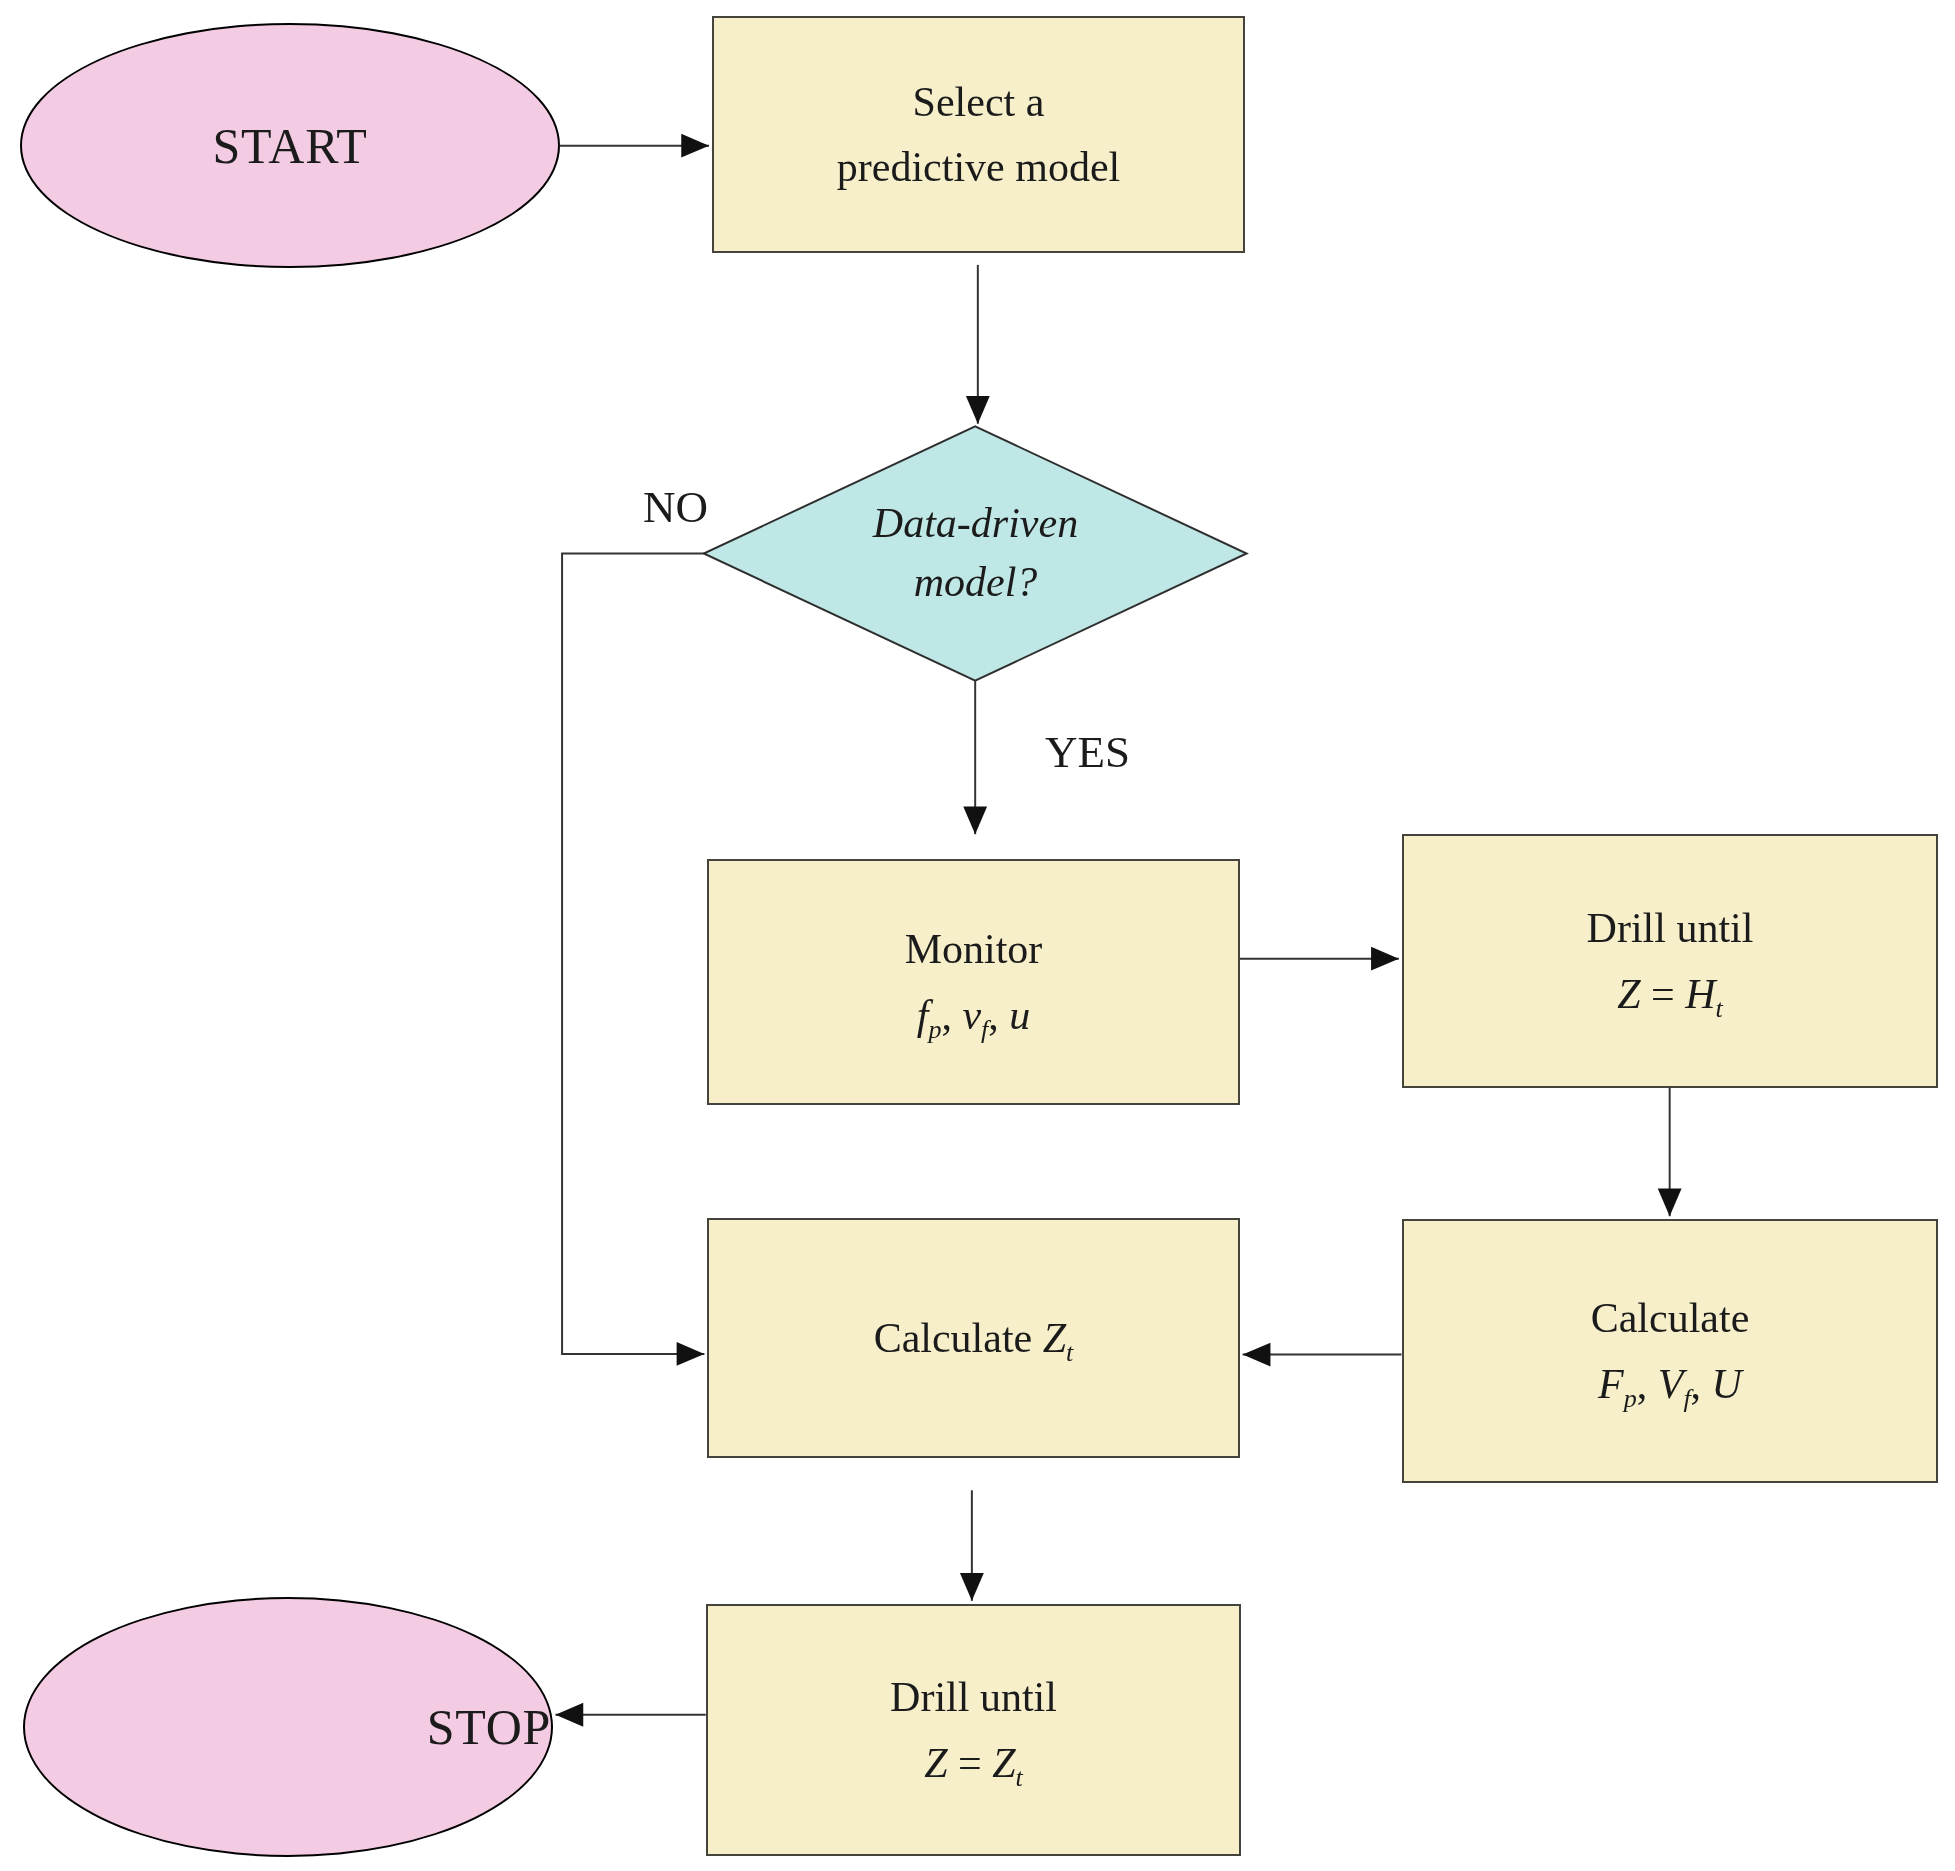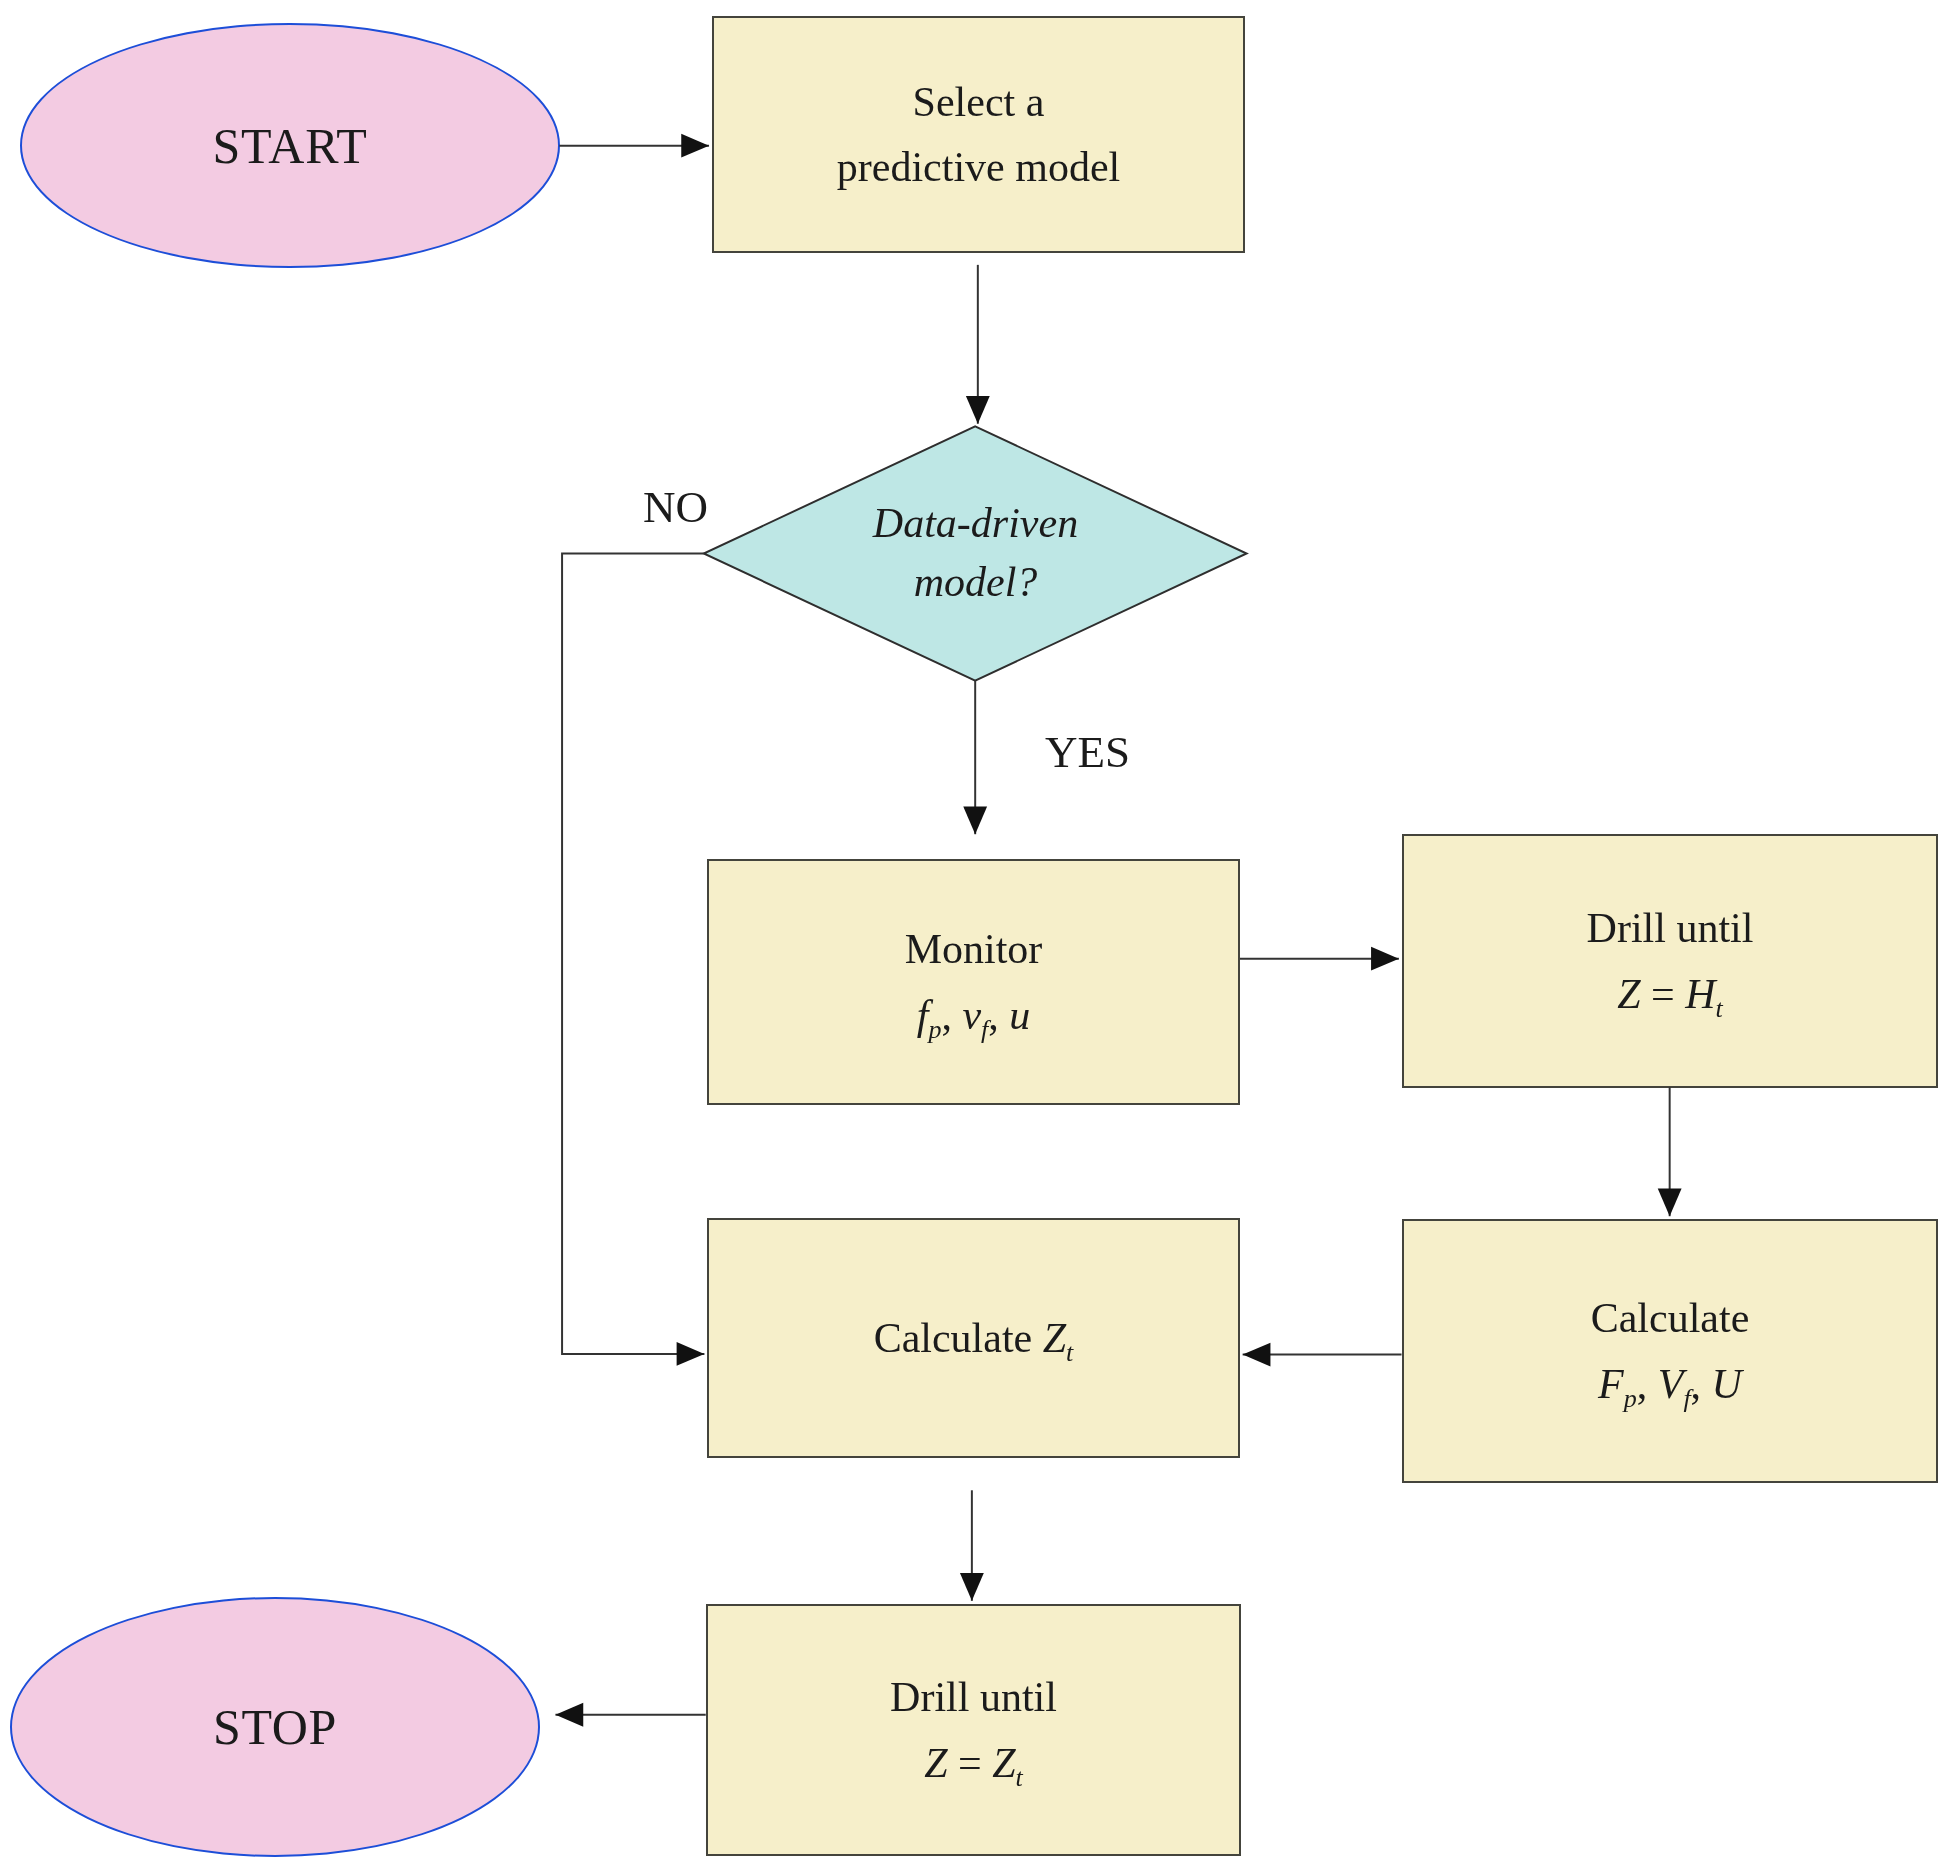"START" .terminal { border: 2px solid #1d4ed8 -> 2px solid #000000 }
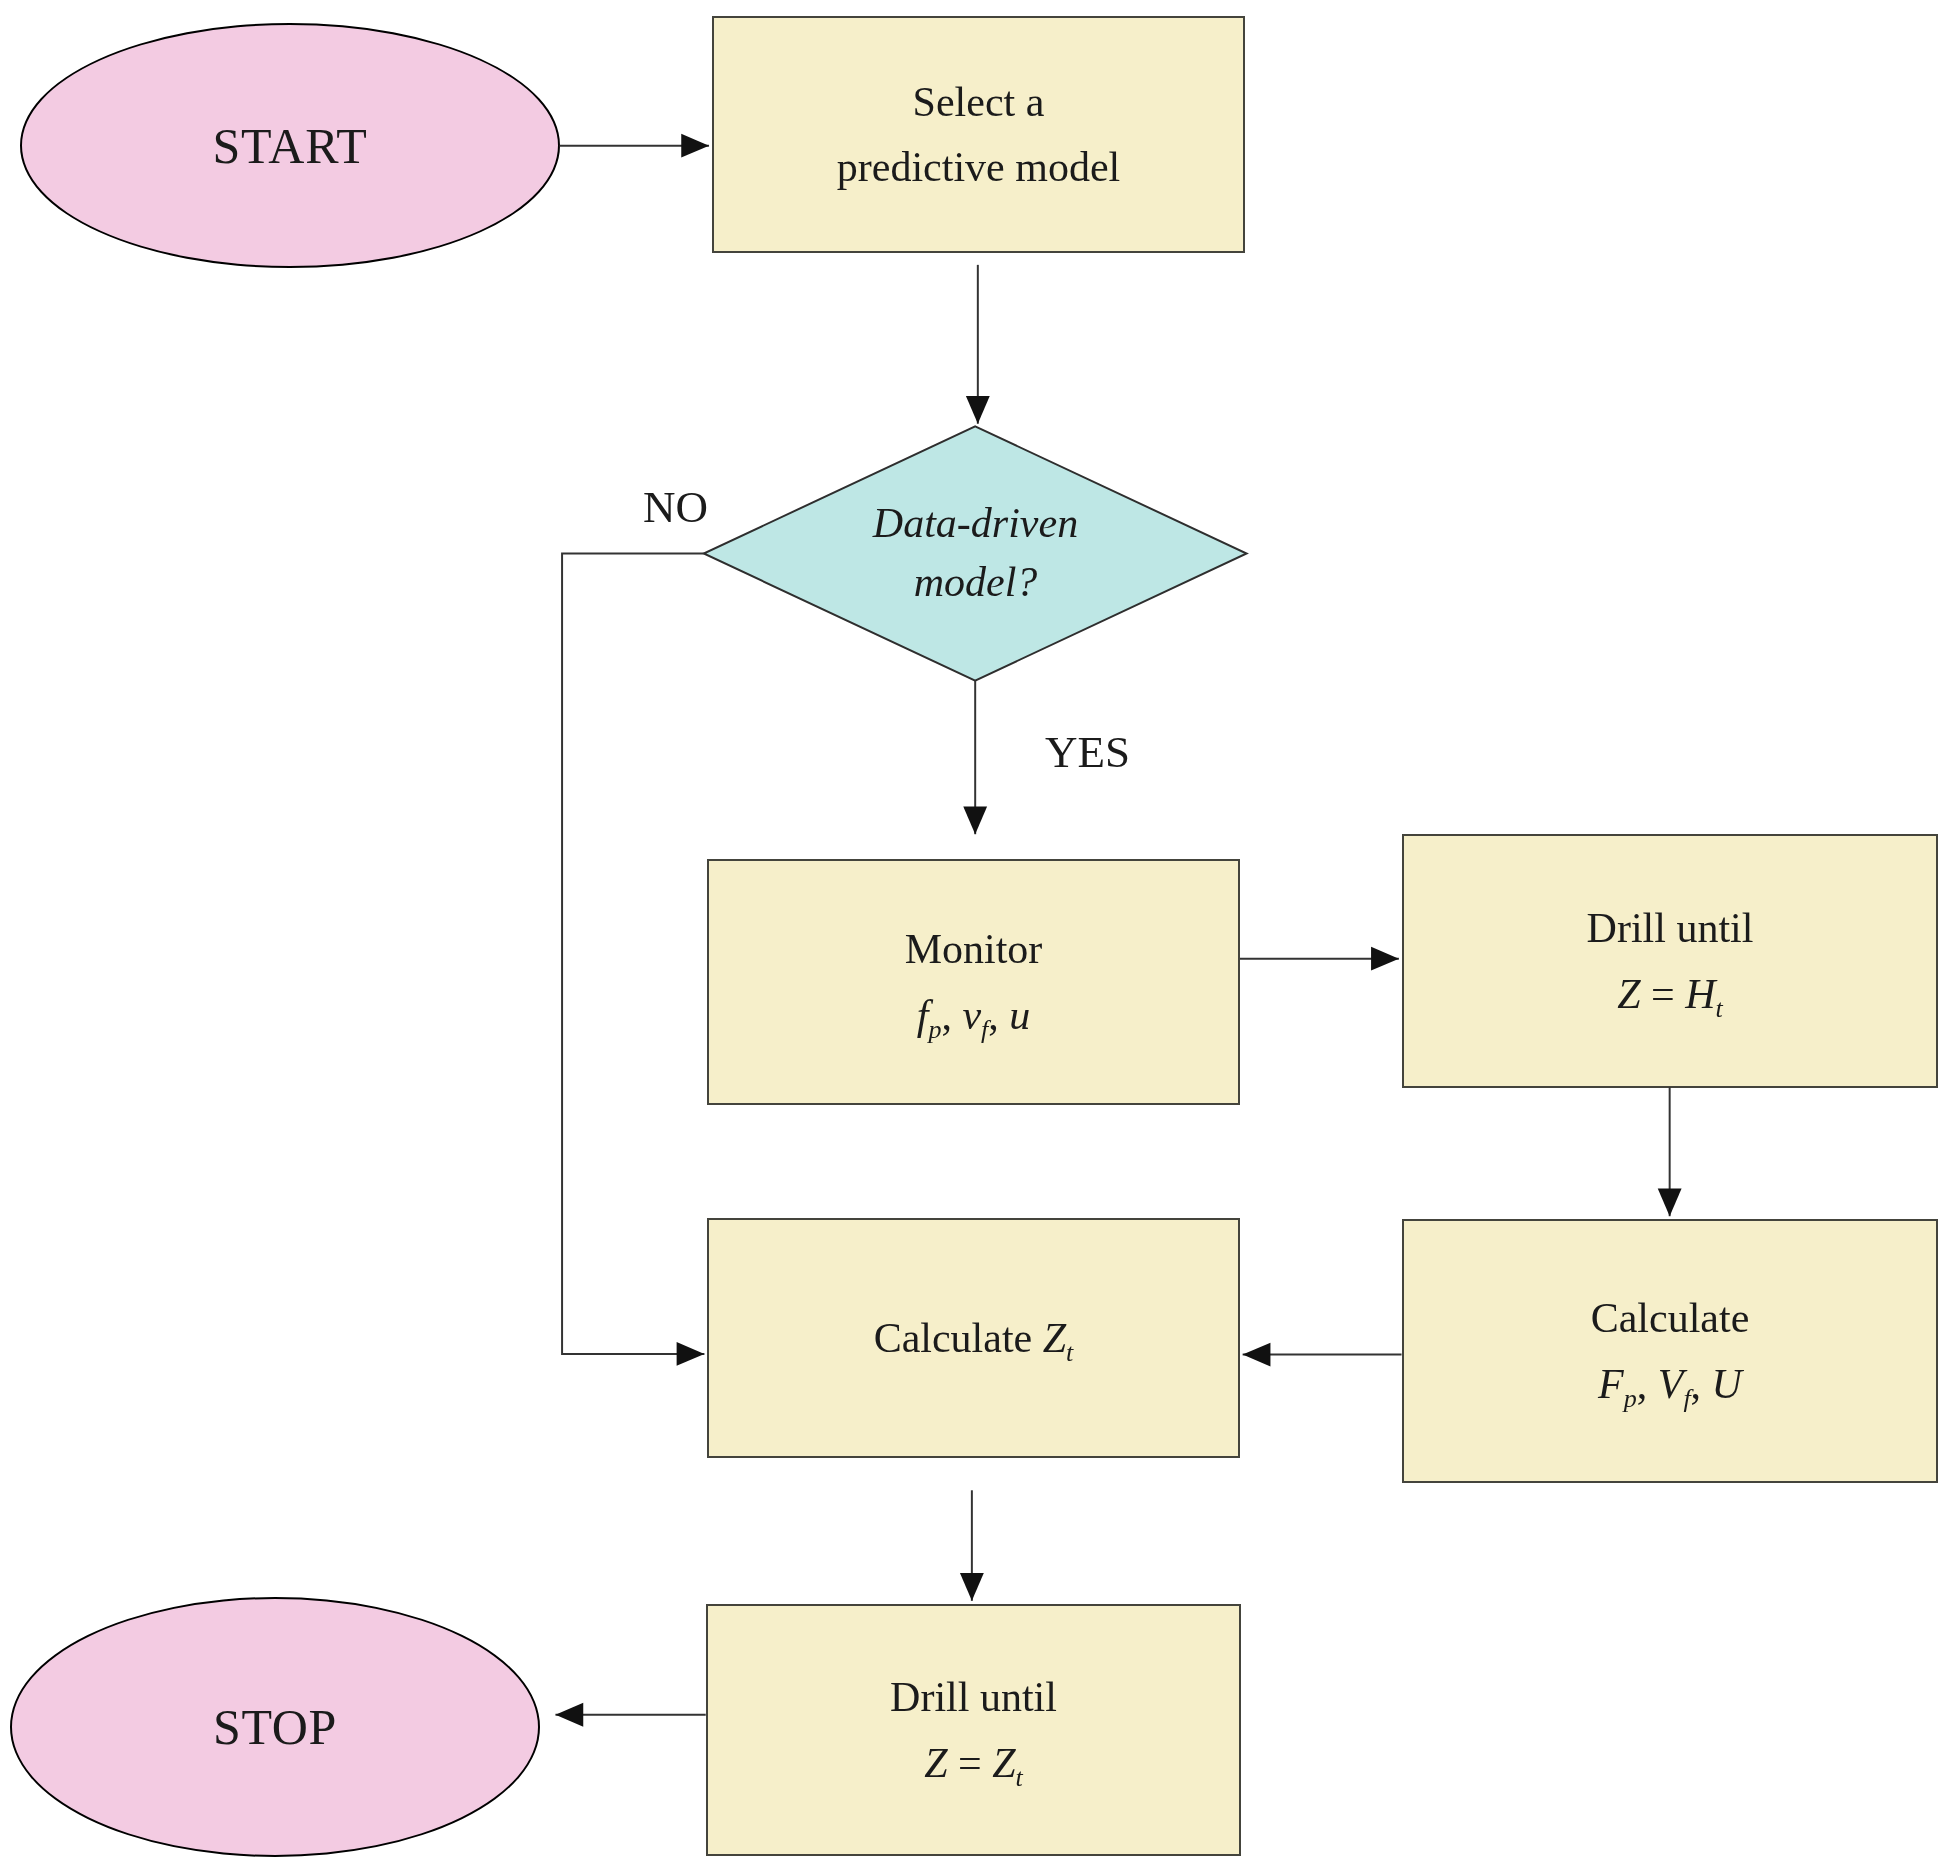"STOP" div.abs { justify-content: none -> flex-end; left: 10px -> 23px }
